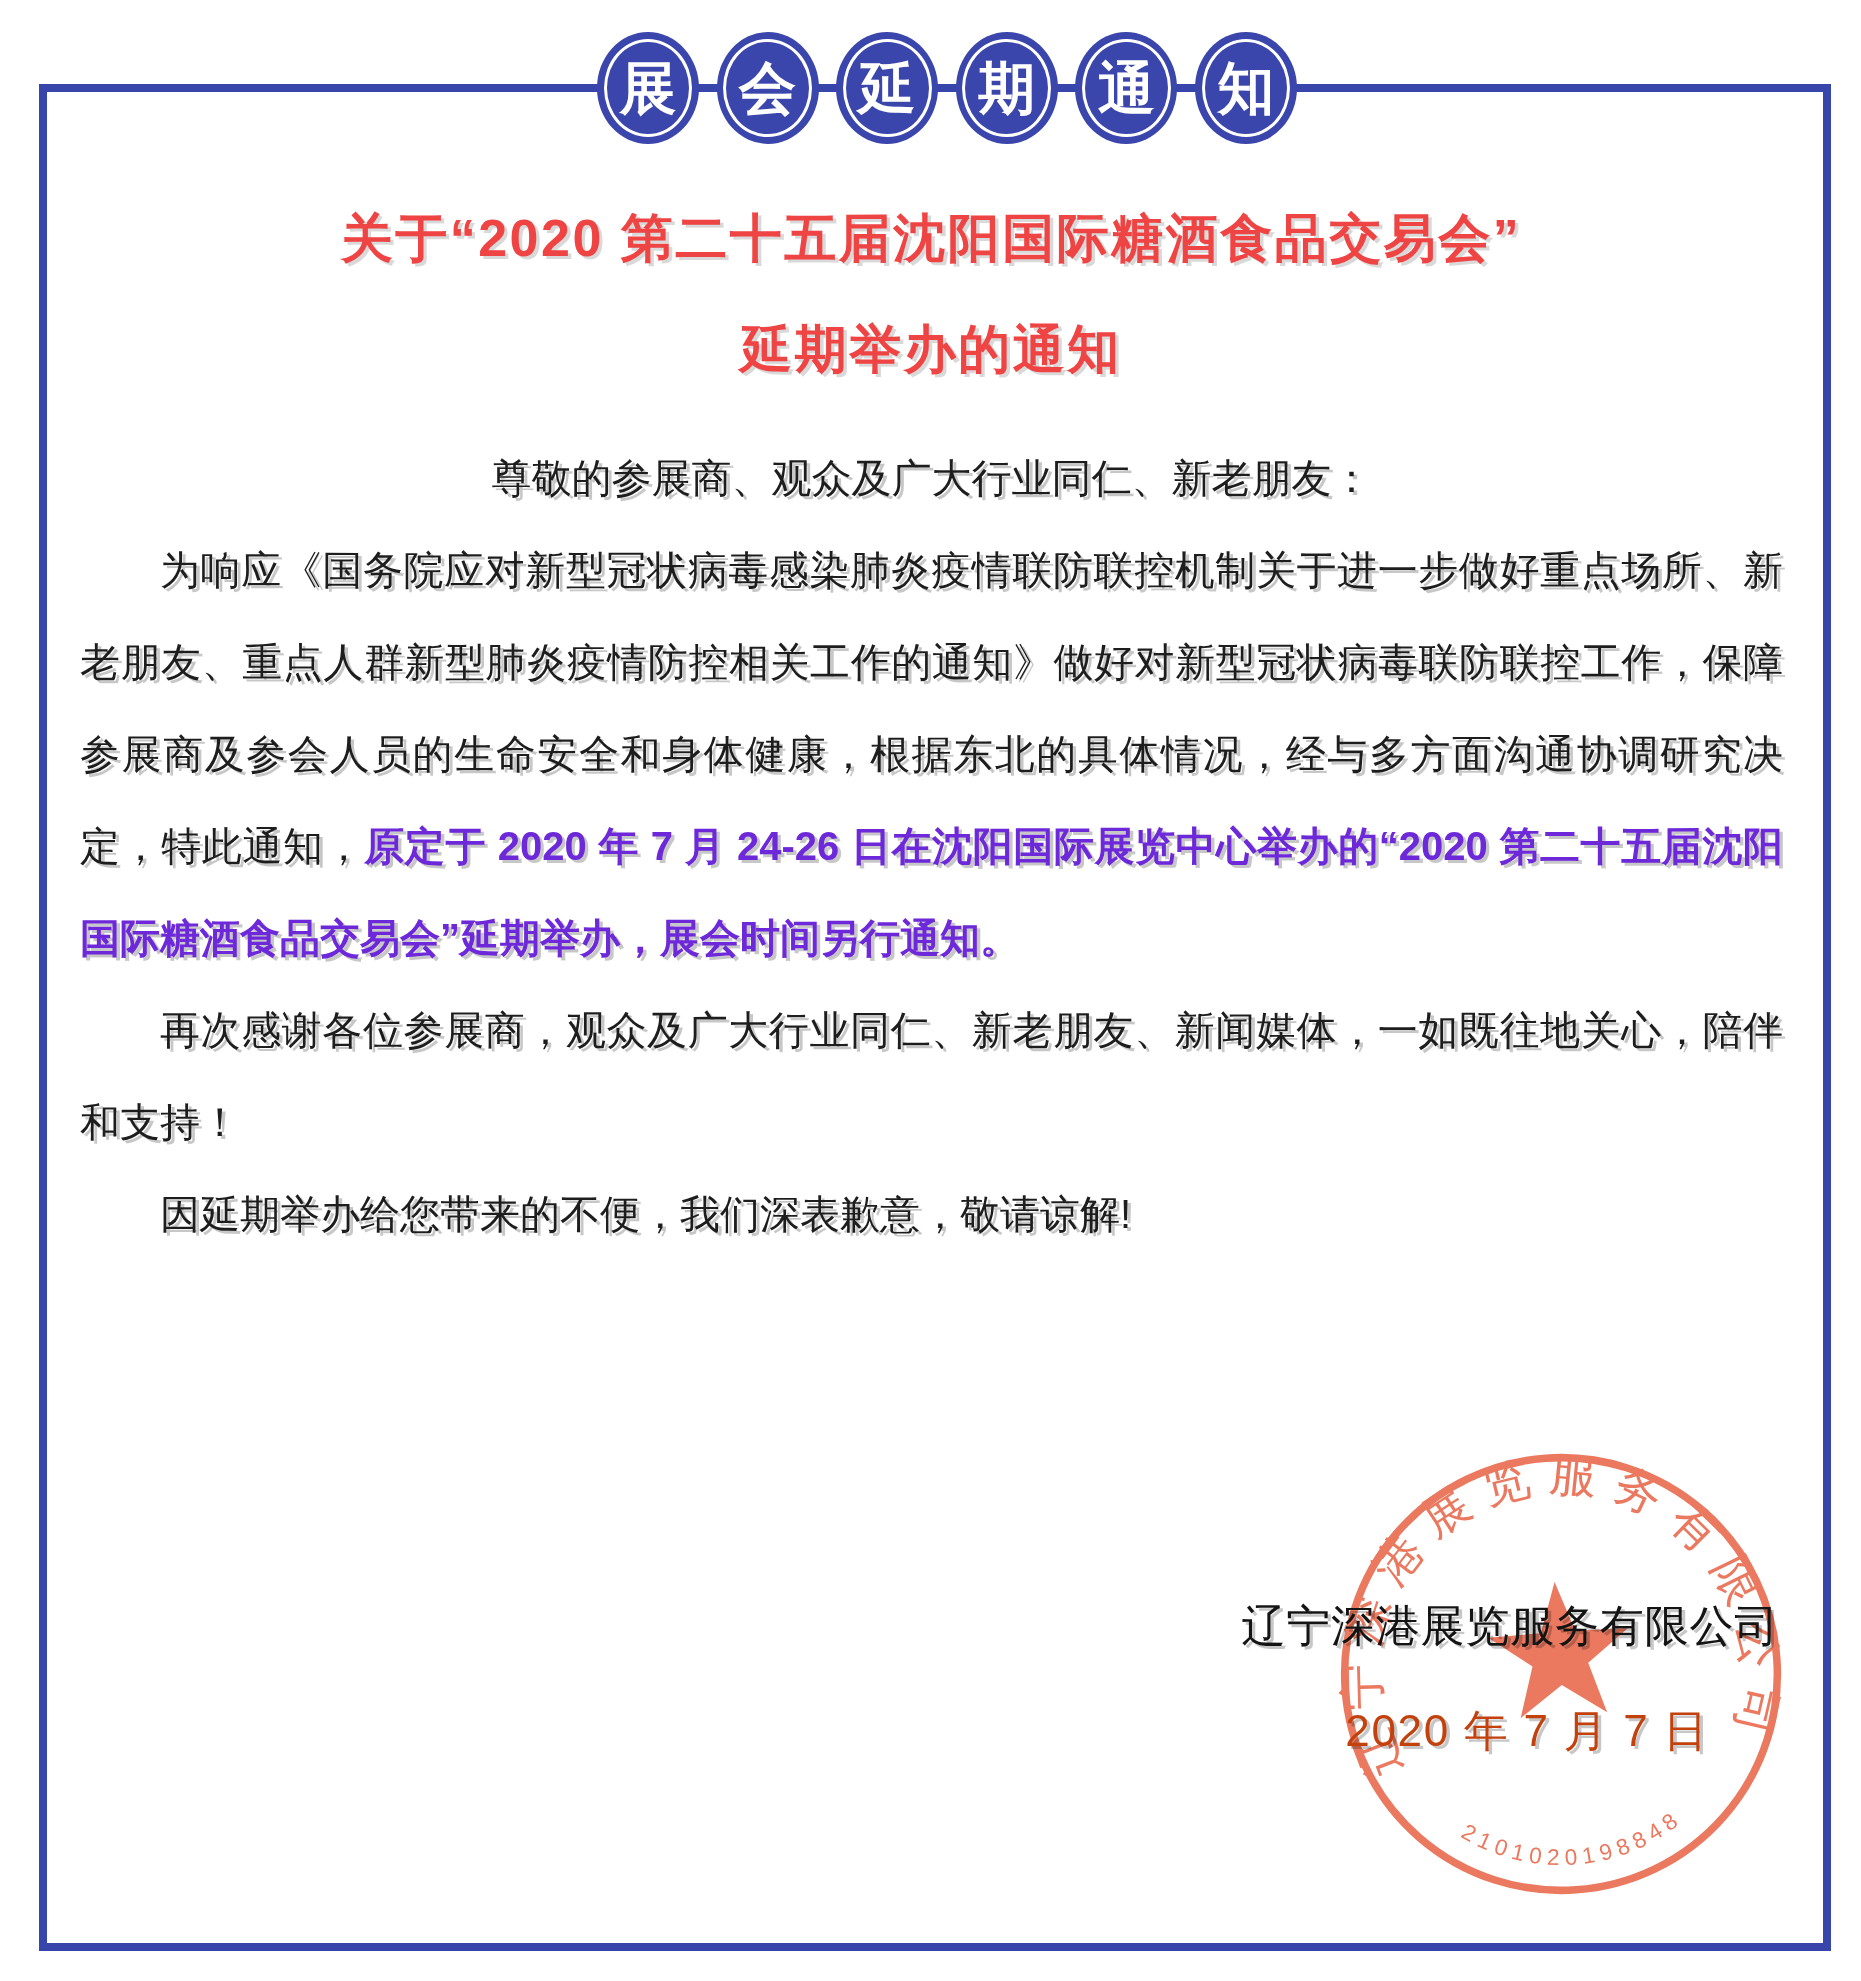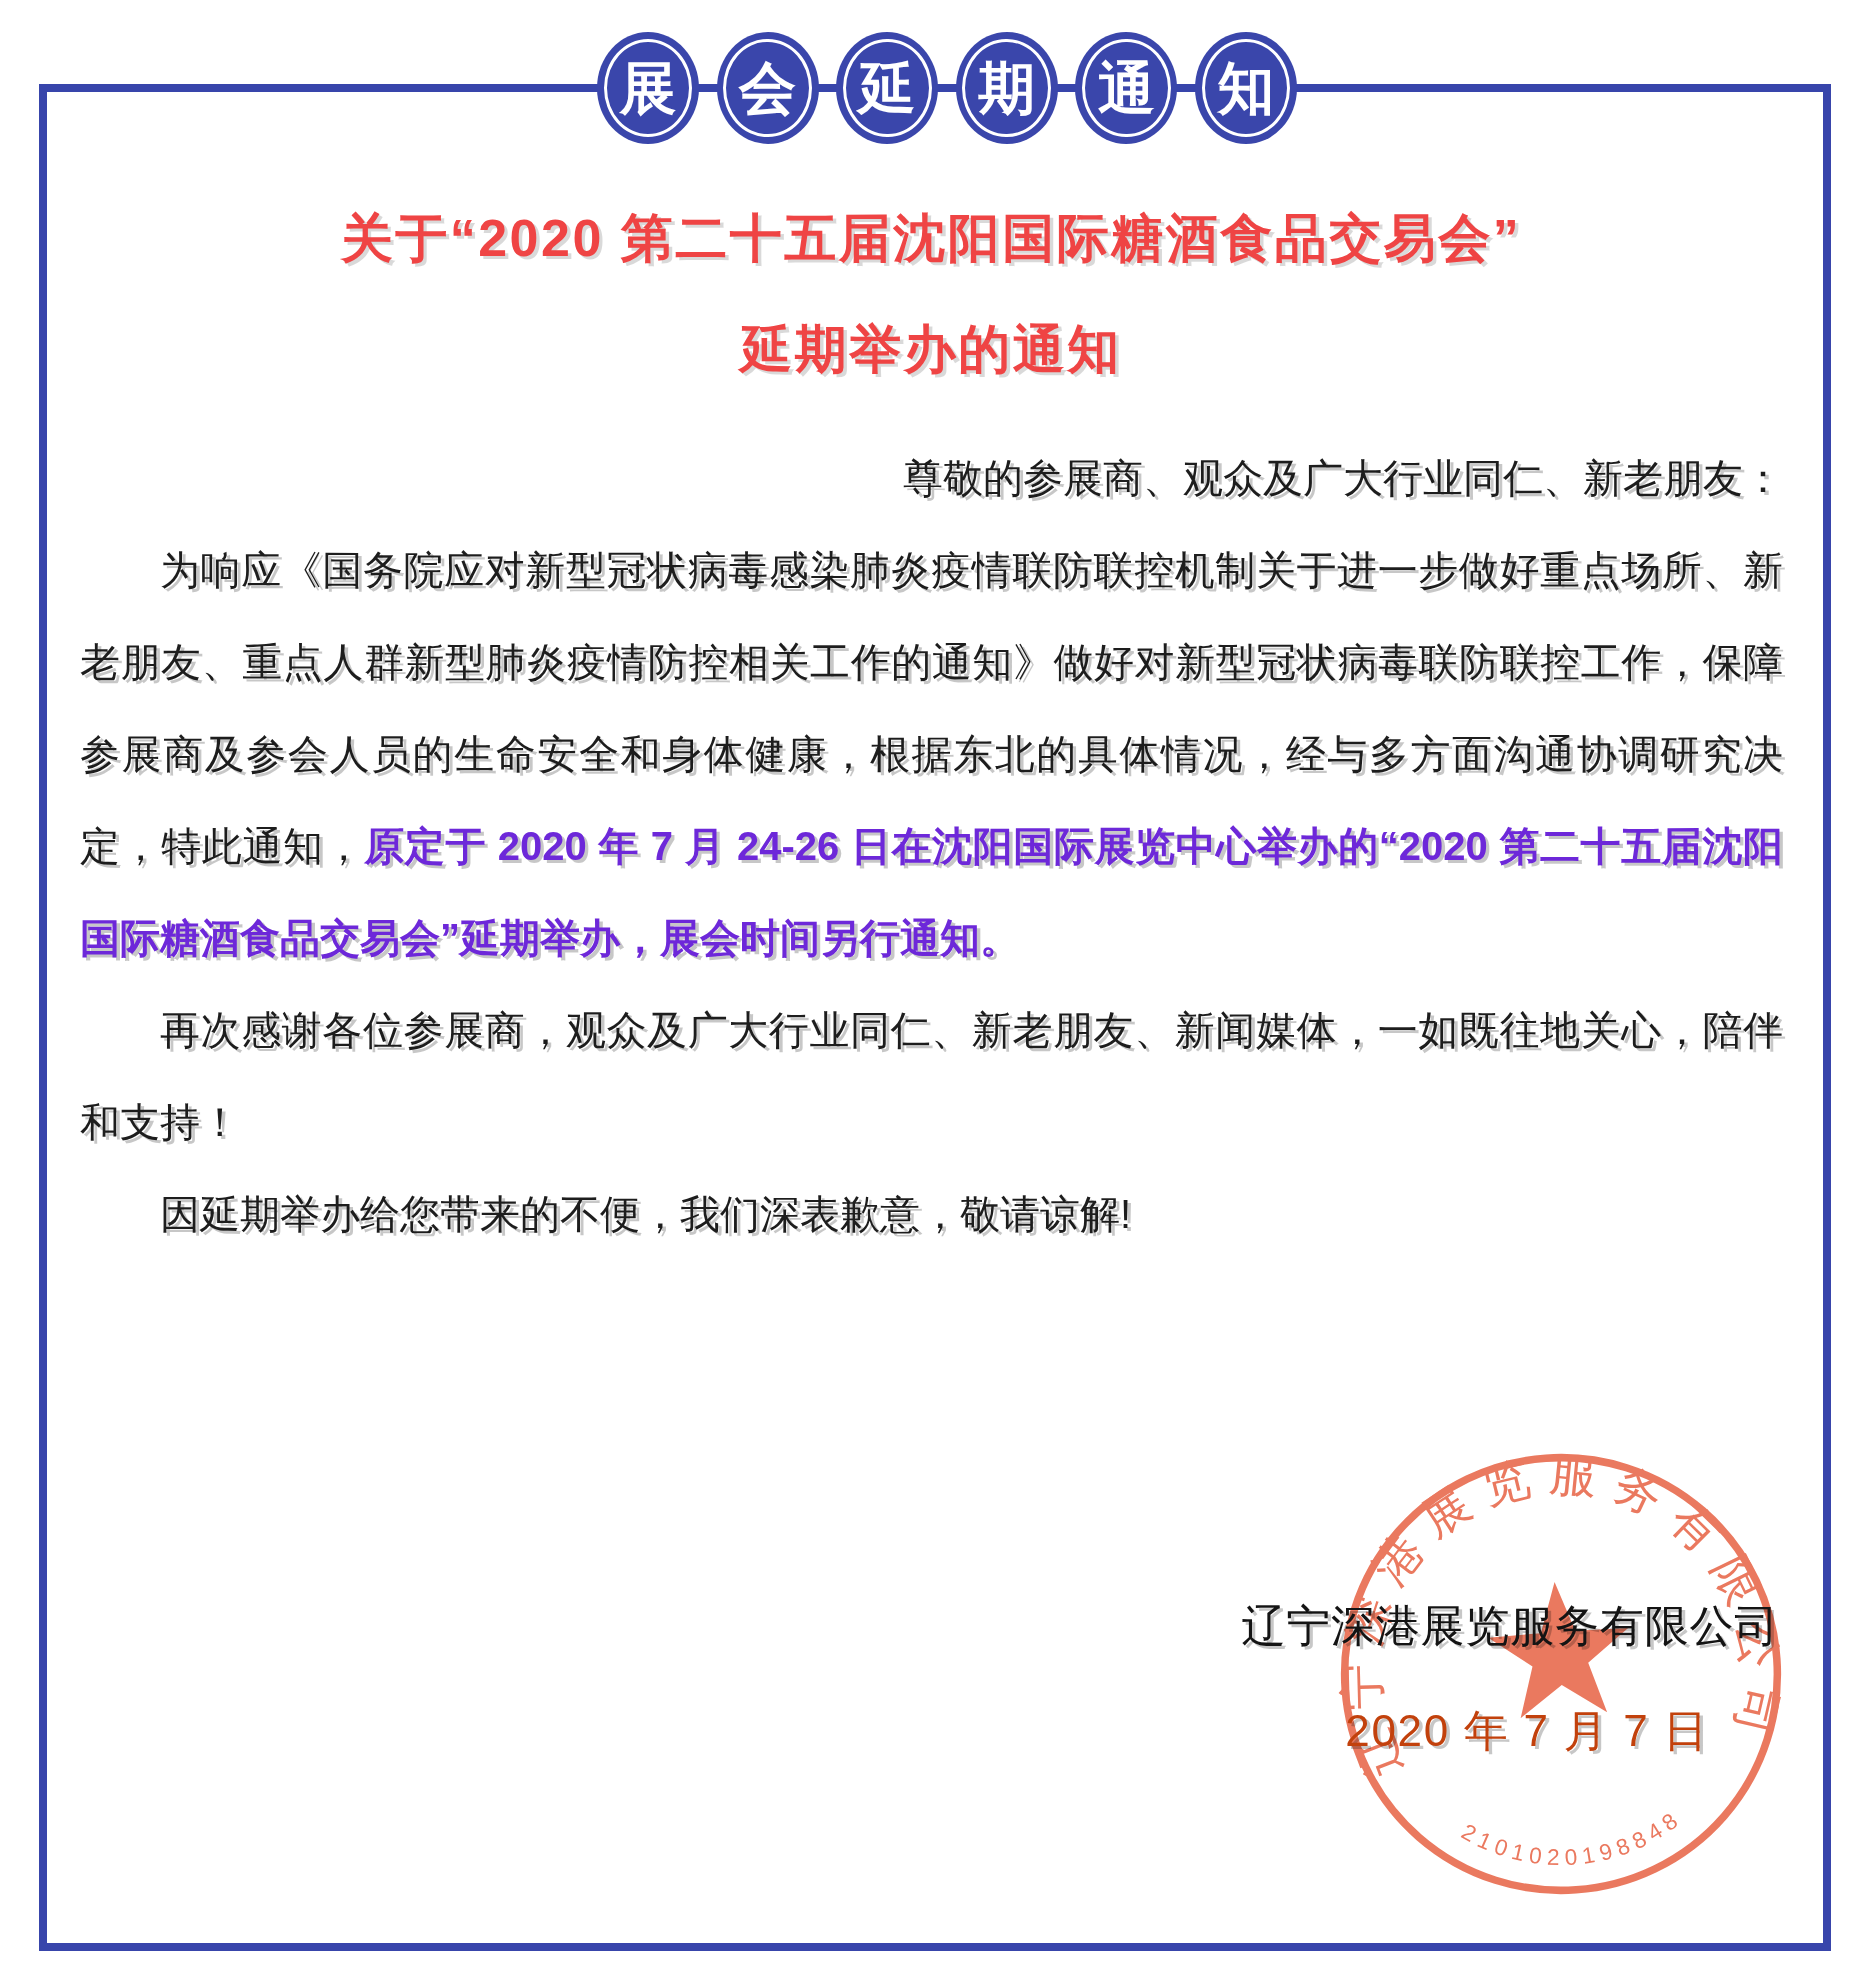"尊敬的参展商、观众及广大行业同仁、新老朋友：" .body-text p.no-justify { text-align: right -> center }
